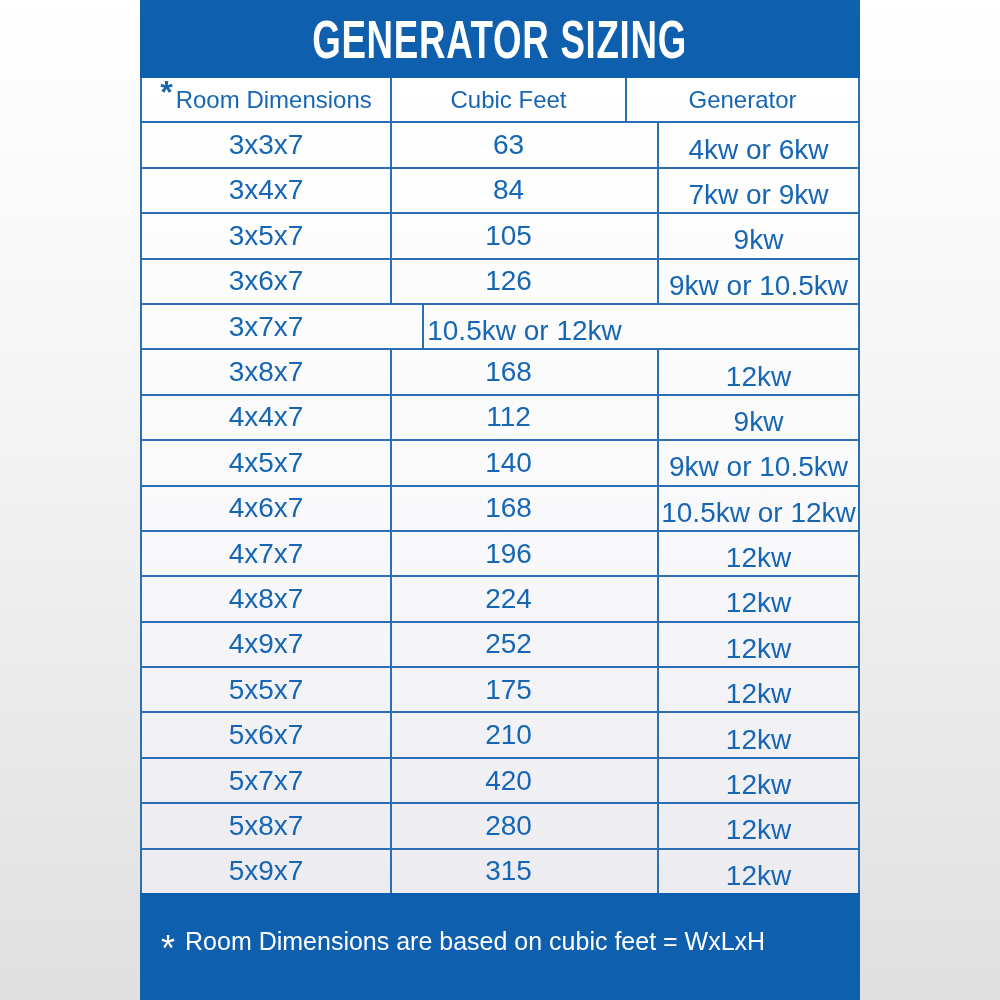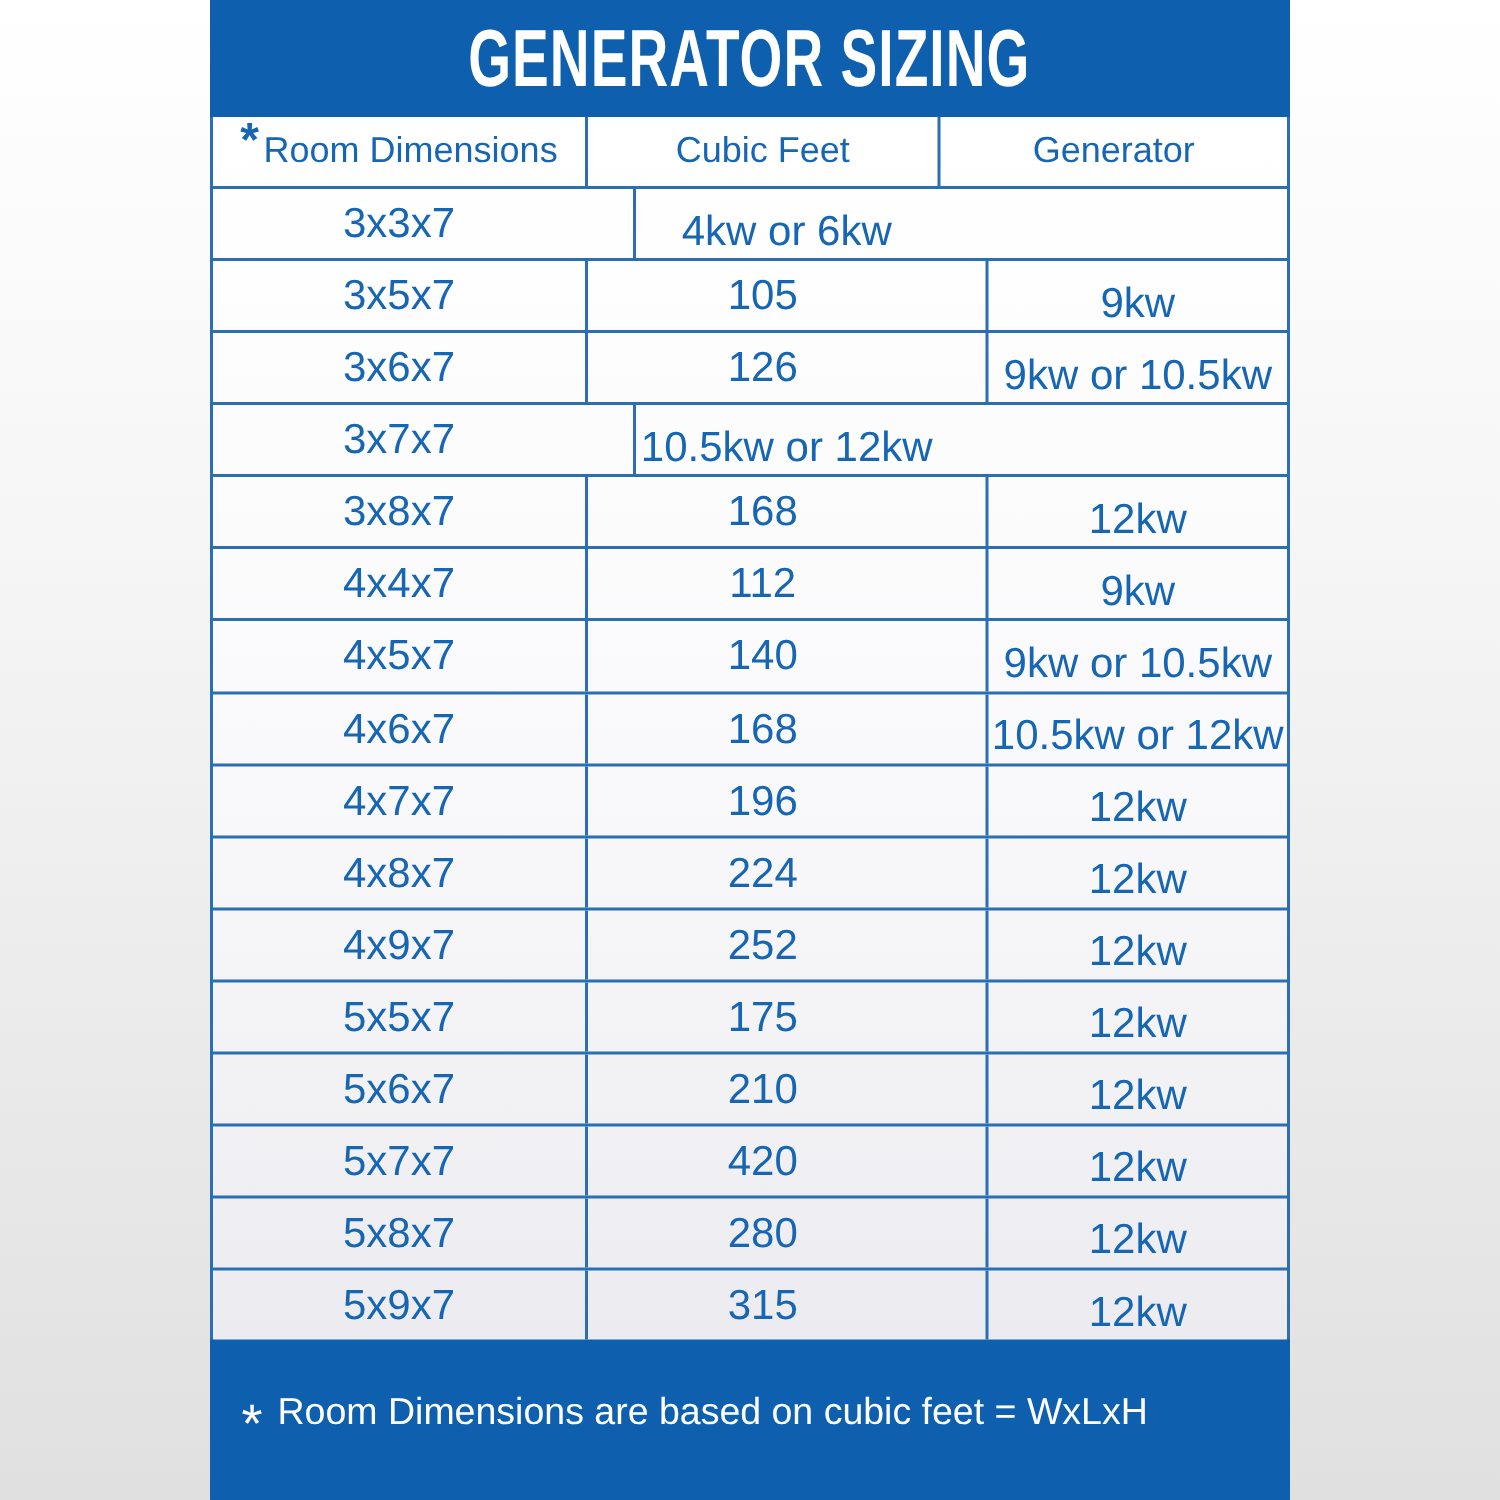"63" div.cell { html: none -> <div>63</div> }
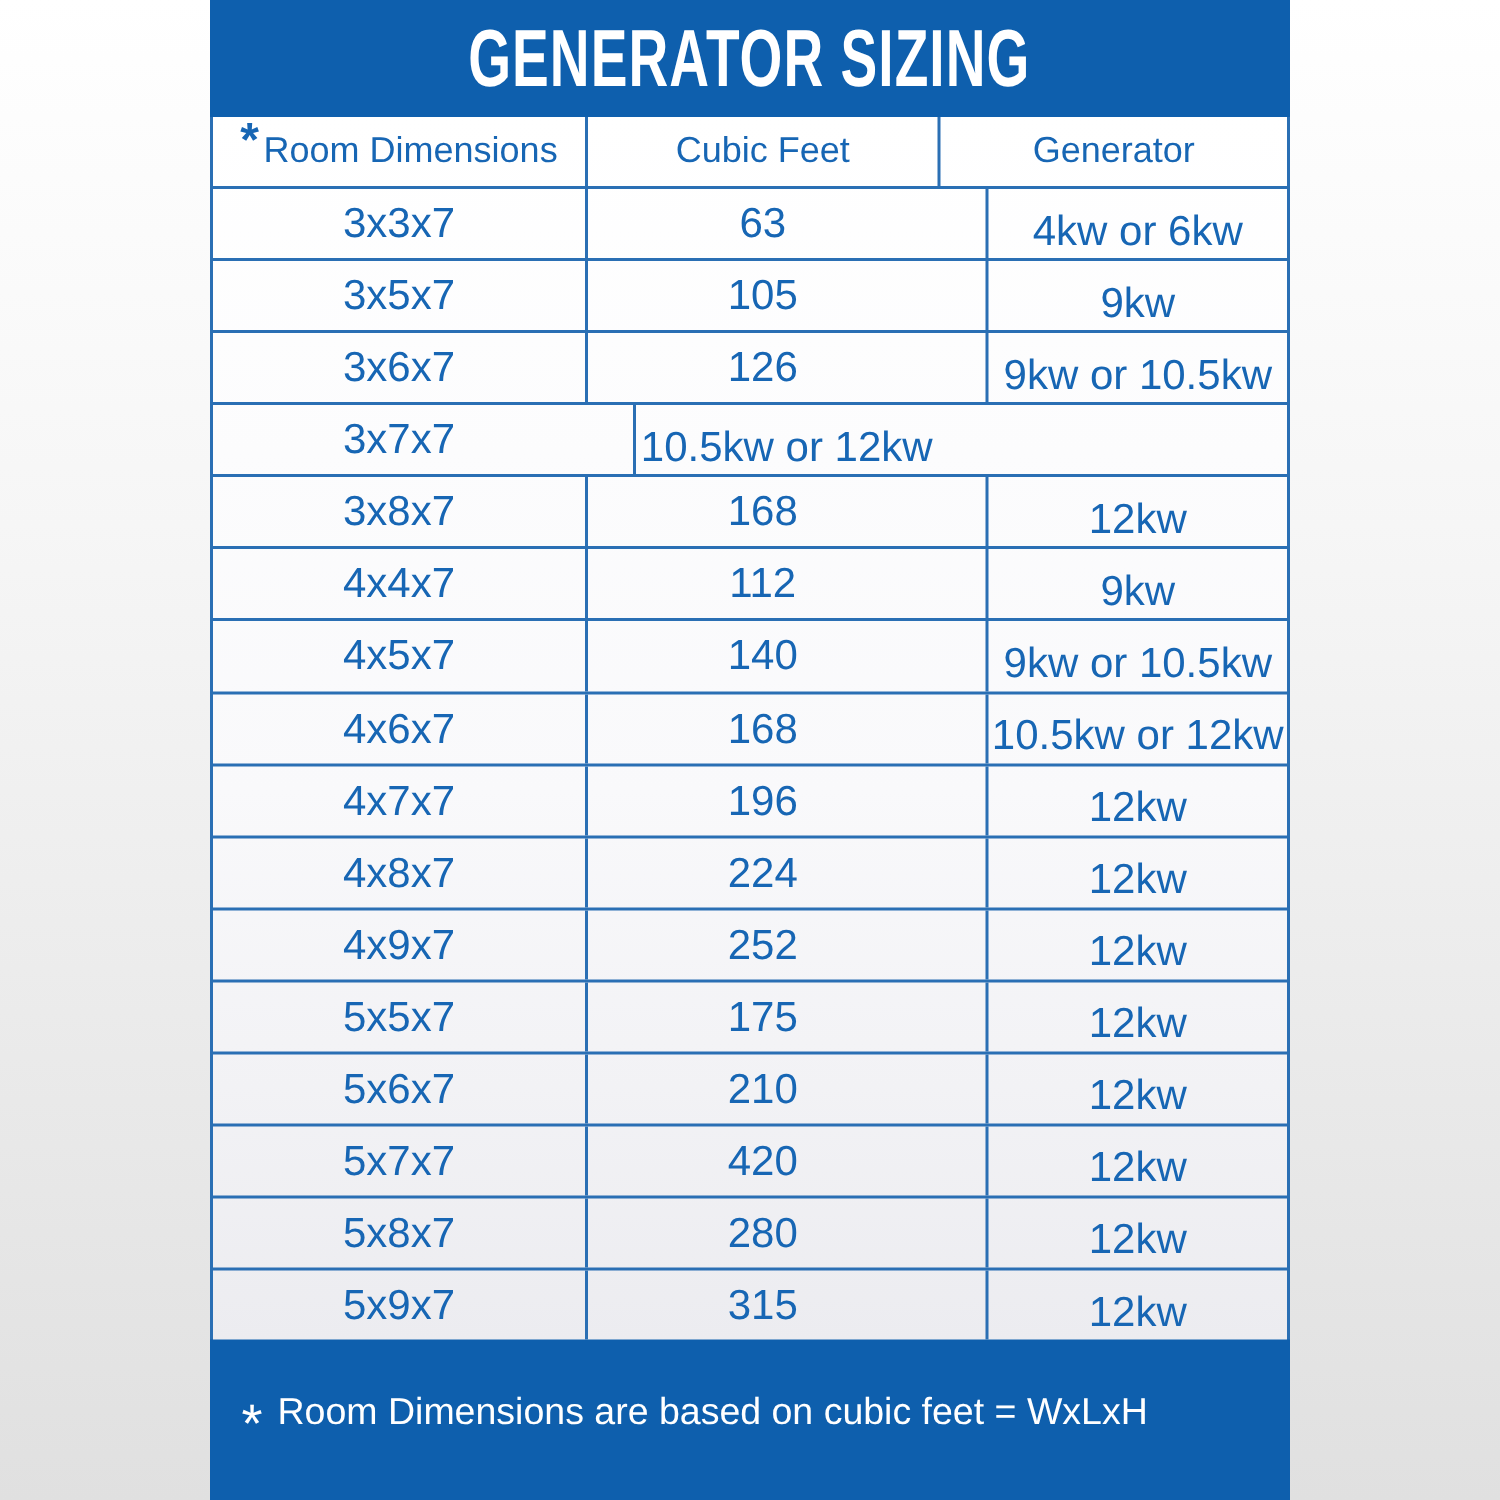"3x4x7" div.row { html: none -> <div> <div>3x4x7</div> <div>84</div> <div>7kw or 9kw</div> </div> }
